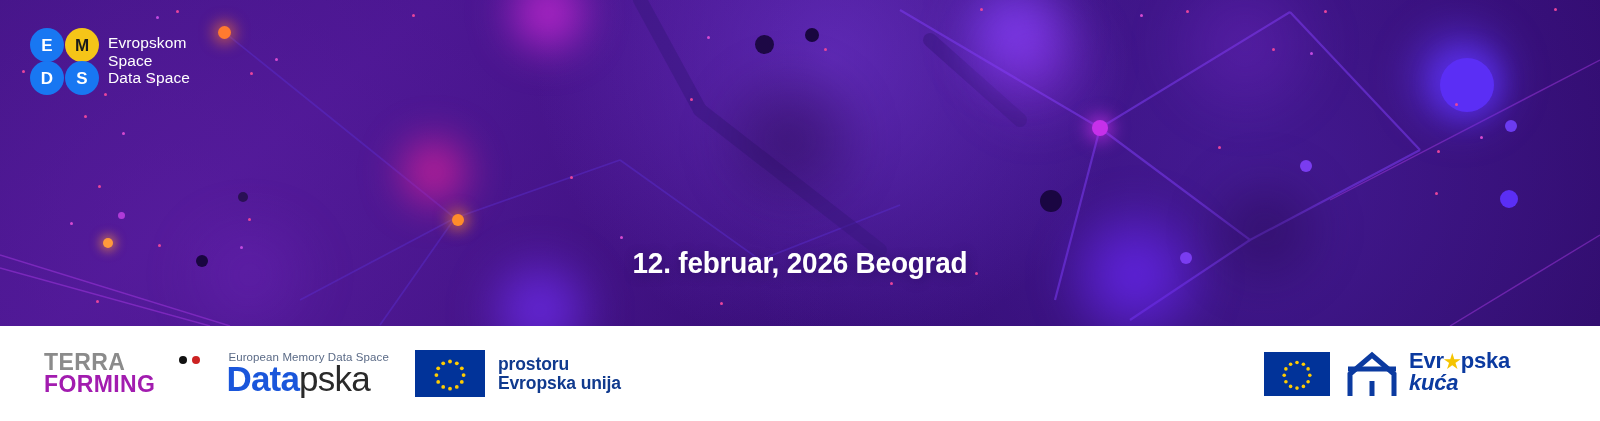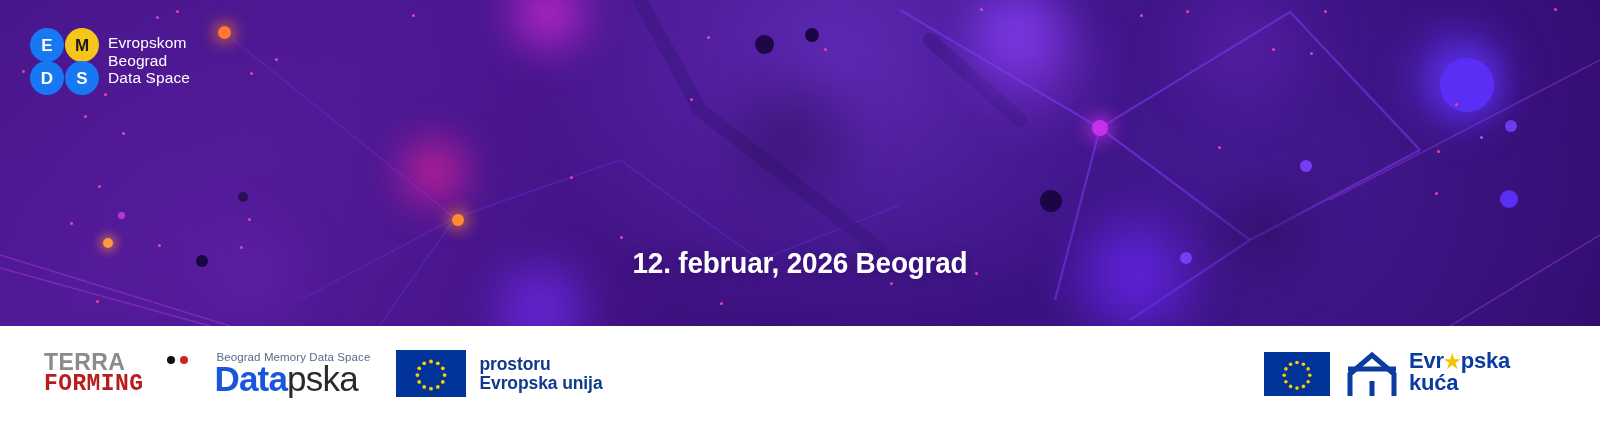"Beograd" div { text: Beograd -> Space }
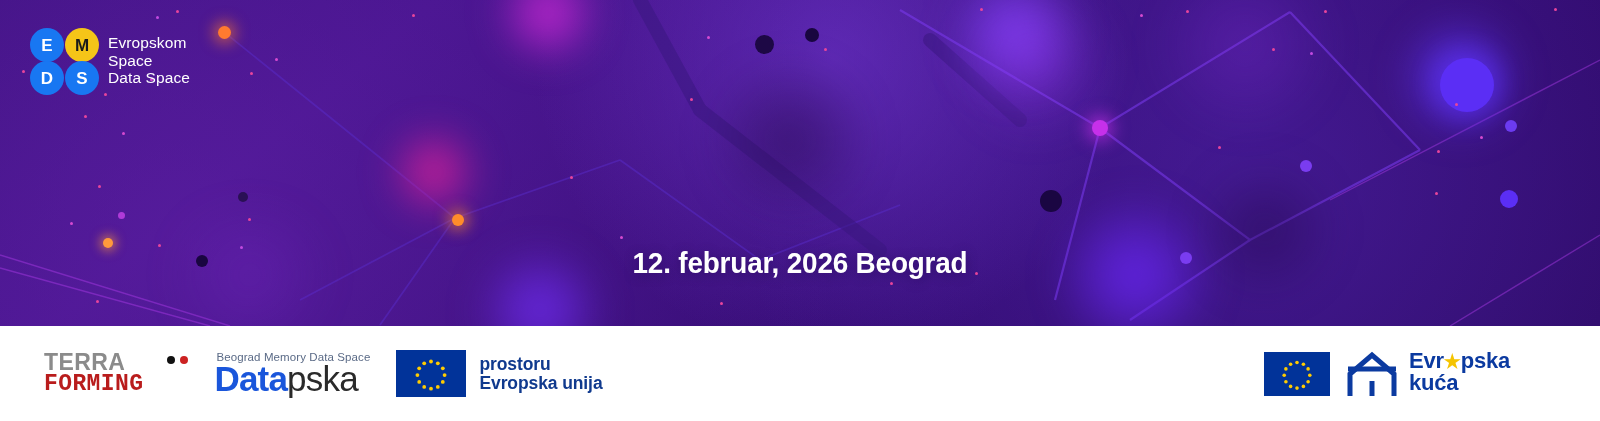"Beograd Memory Data Space" div.bp-sup { text: Beograd -> European }
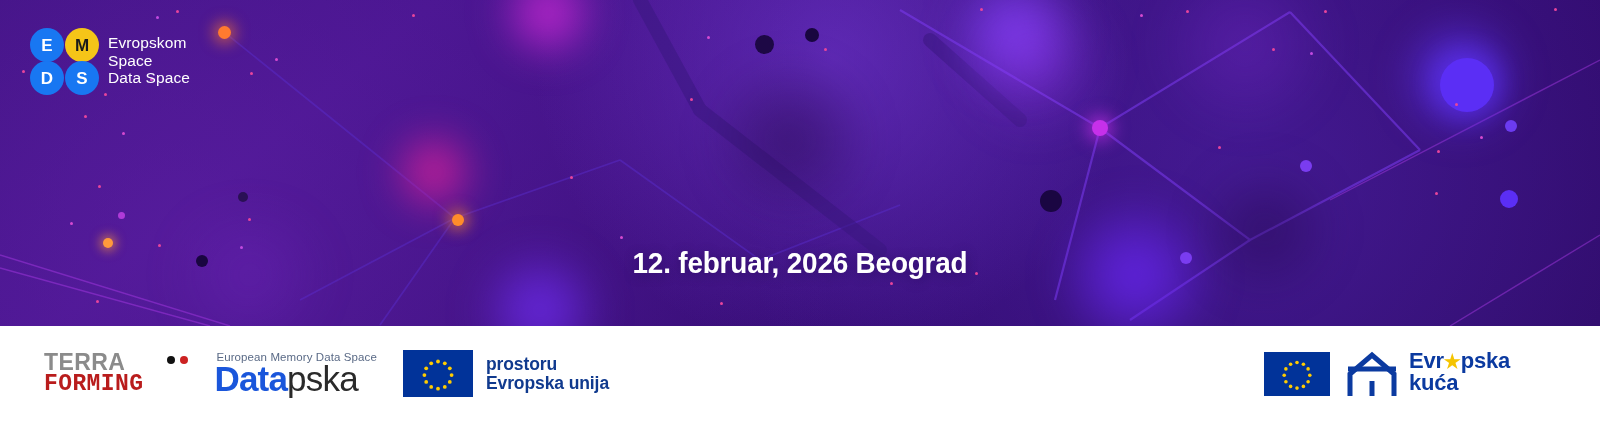"FORMING" .terra-bot { color: #b91c1c -> #a21caf; font-family: Liberation Mono, monospace -> none }
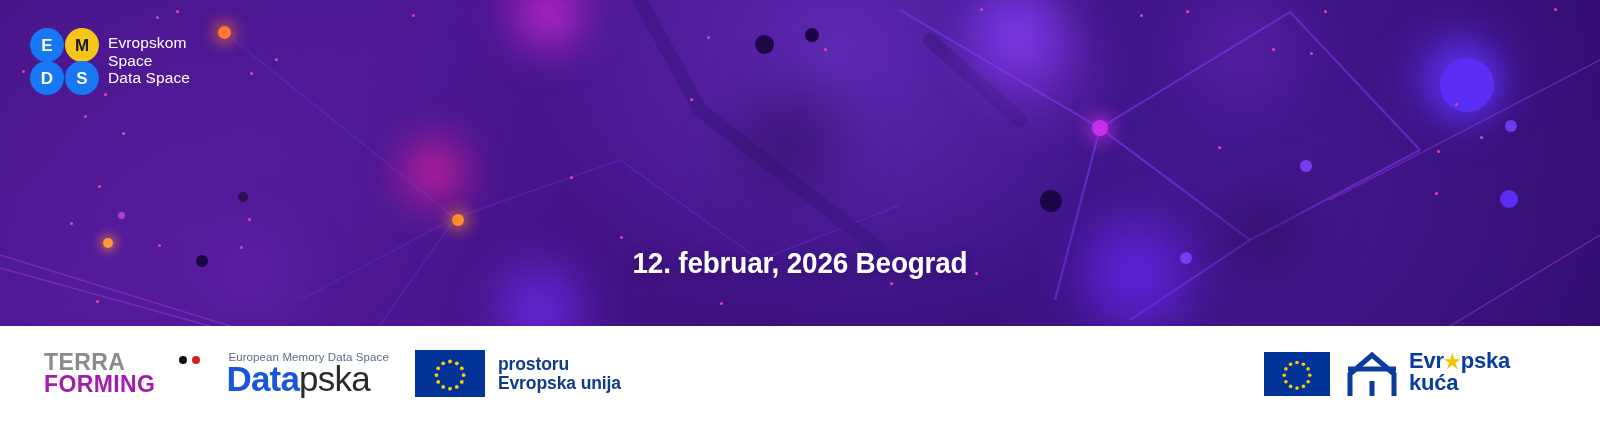"kuća" .ek-line2 { font-style: none -> italic }
